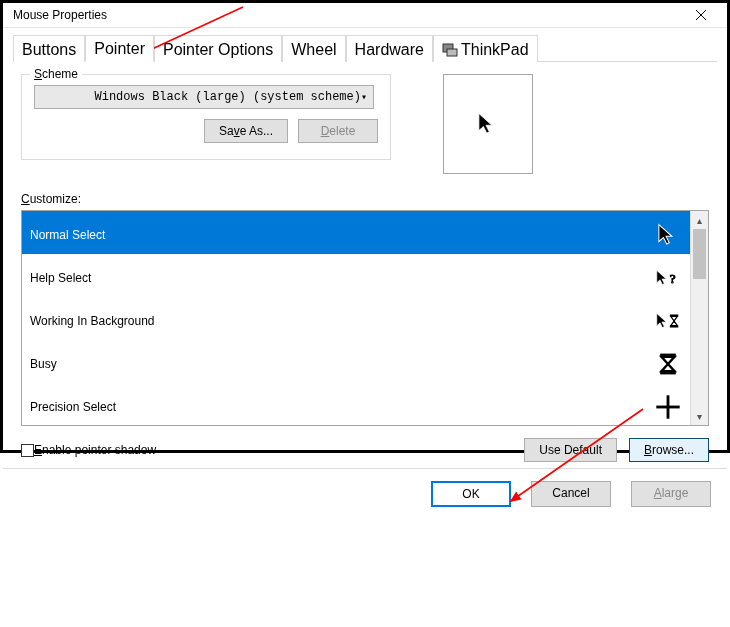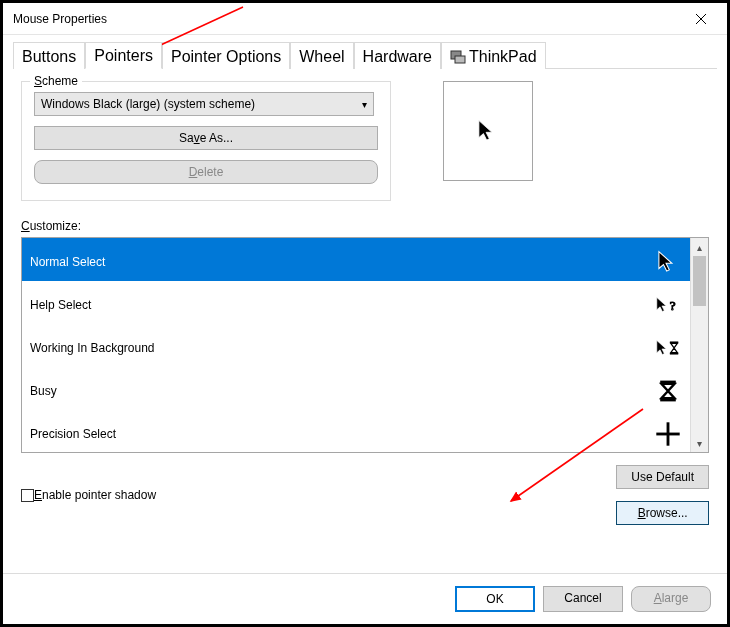"Mouse Properties" .window { height: 627px -> 453px }
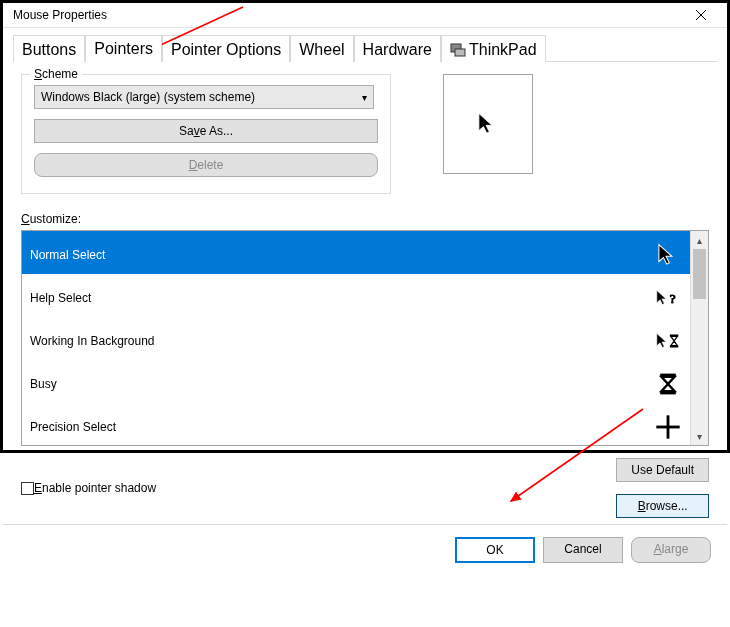"Pointers" span { text: Pointers -> Pointer }
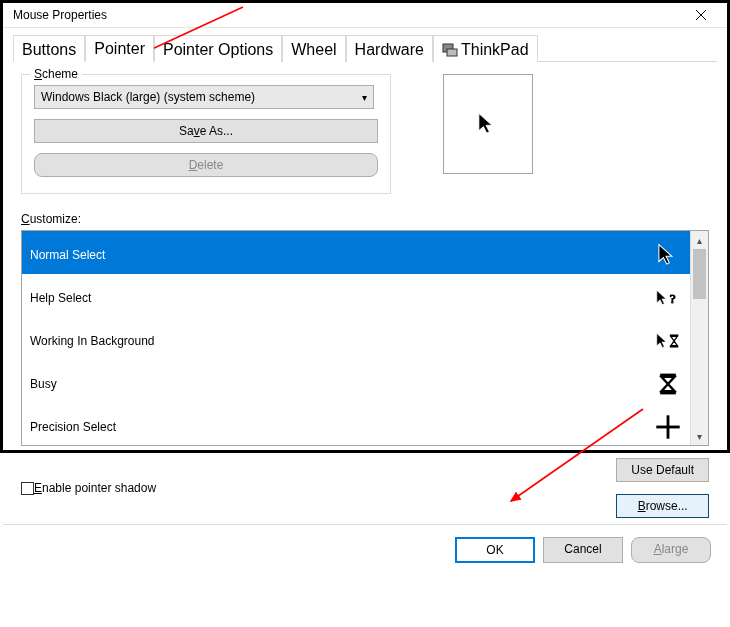"Windows Black (large) (system scheme)" .scheme-select { font-family: none -> Liberation Mono, monospace; justify-content: space-between -> flex-end }
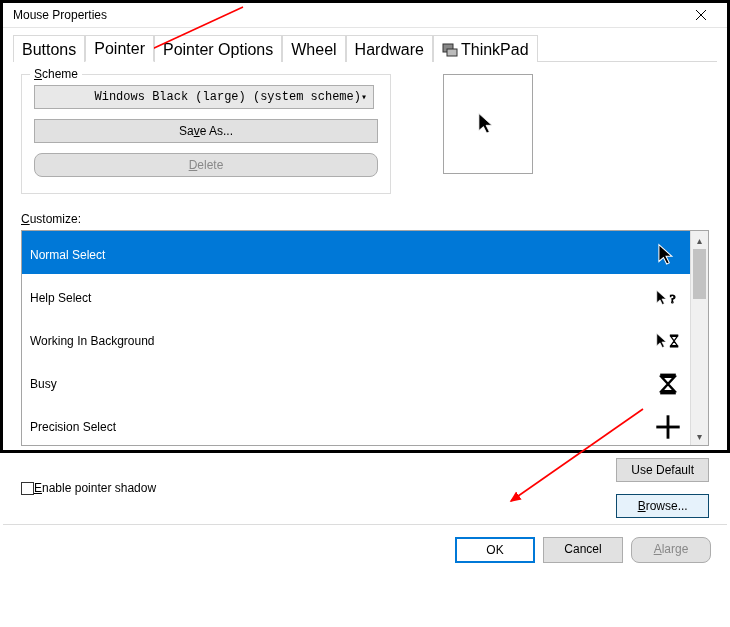"Save As..." .scheme-btns { flex-direction: column -> none }
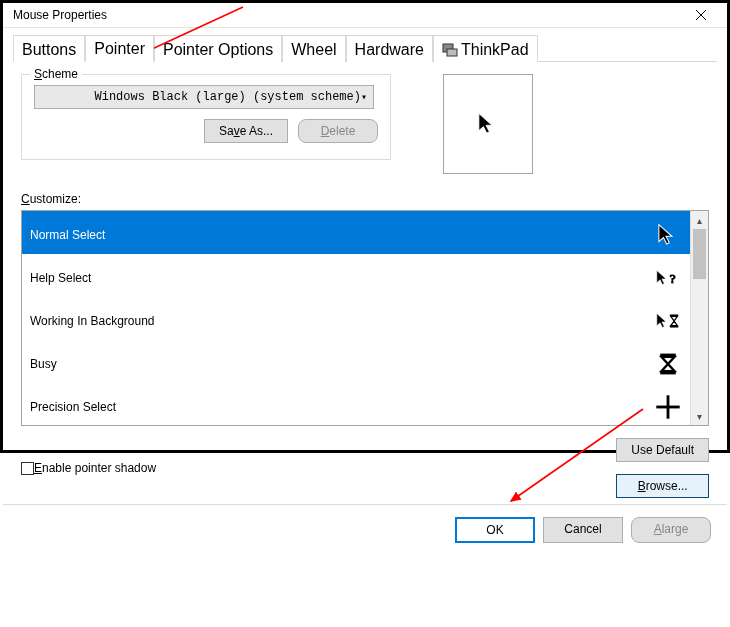"Delete" .btn.disabled { border-radius: 8px -> none }
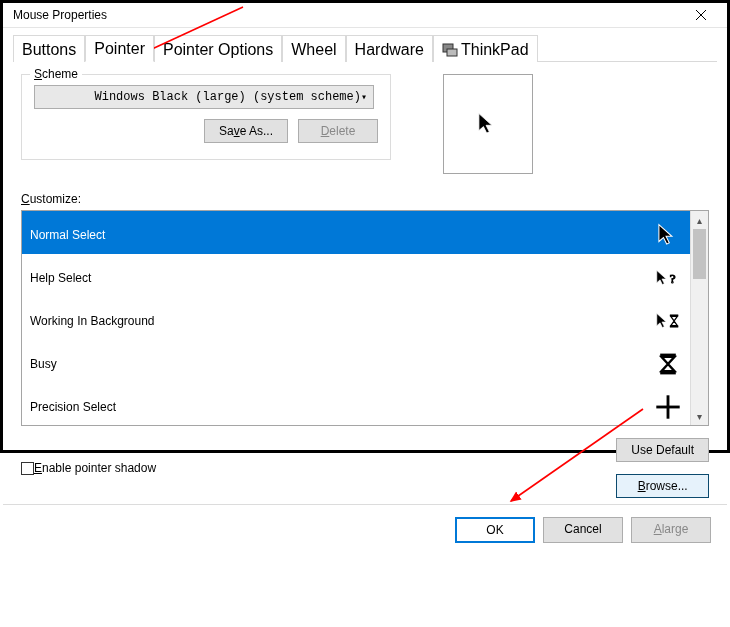"Use Default" .under-right { flex-direction: column -> none }
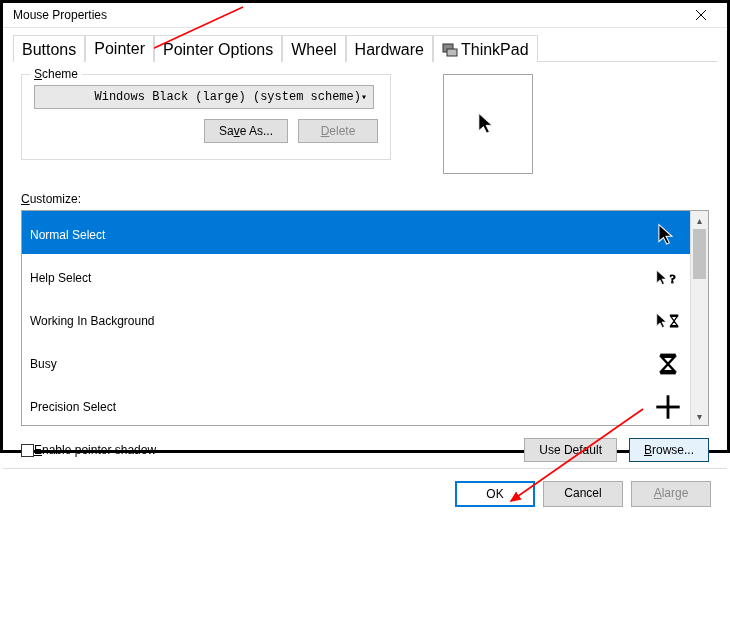"OK" .footer { gap: 8px -> 20px }
